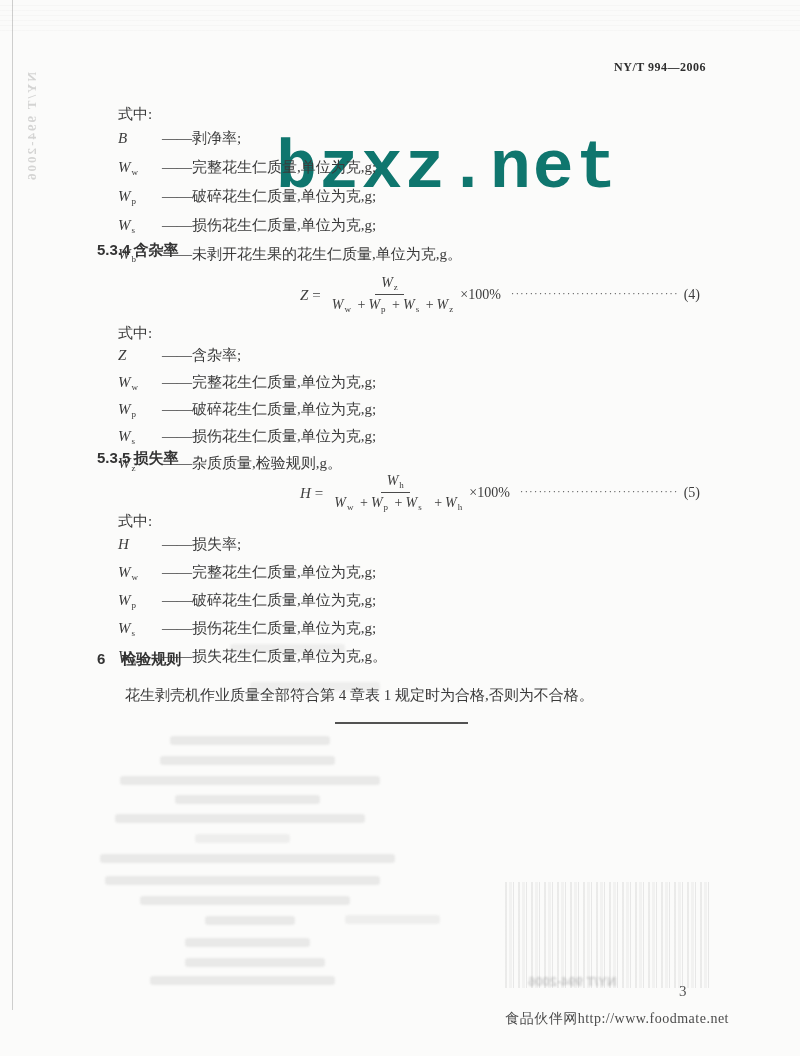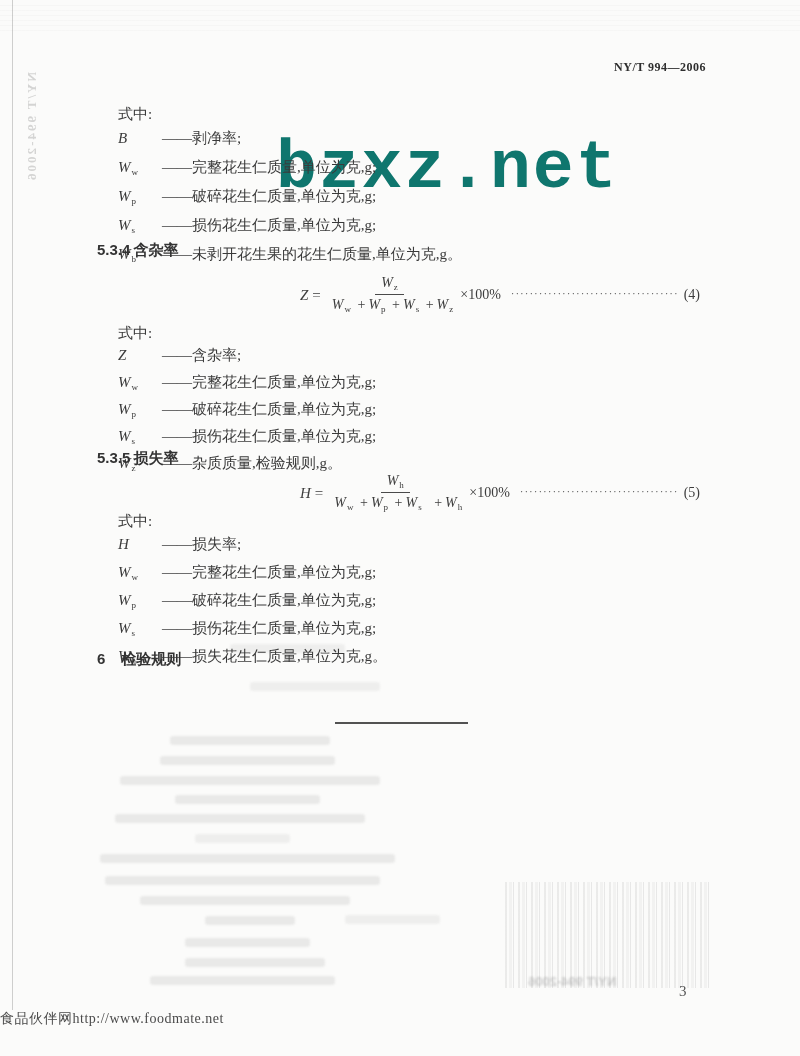"花生剥壳机作业质量全部符合第 4 章表 1 规定时为合格,否则为不合格。" div.body-par { html: none -> <div>花生剥壳机作业质量全部符合第 4 章表 1 规定时为合格,否则为不合格。</div> }
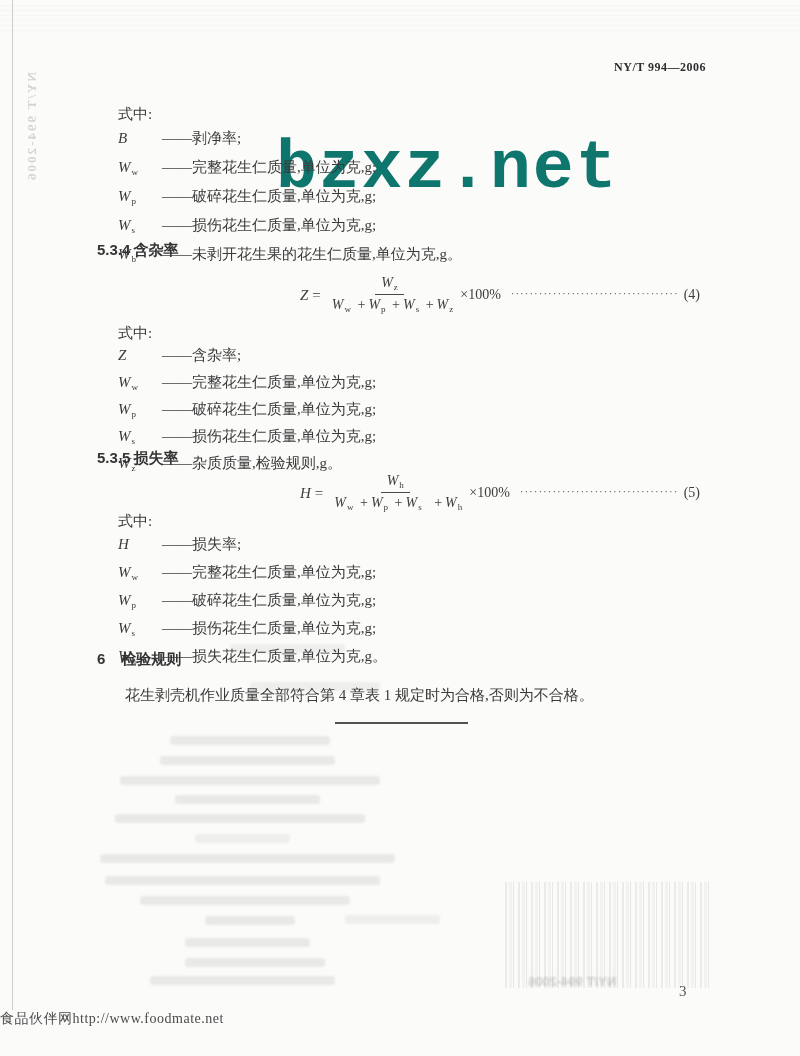"食品伙伴网http://www.foodmate.net" .footer { text-align: left -> right }
